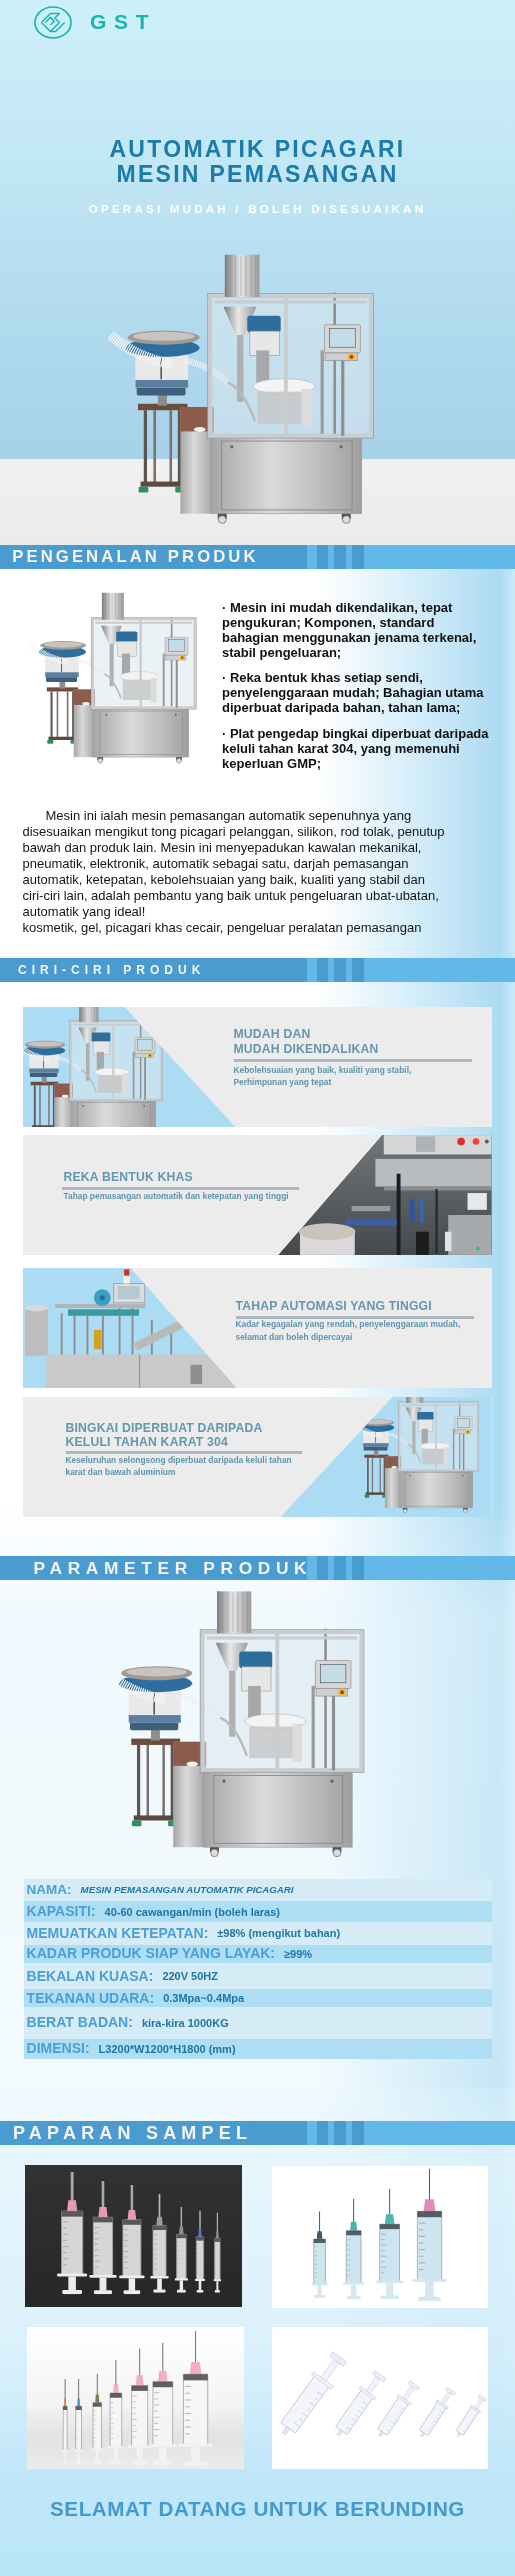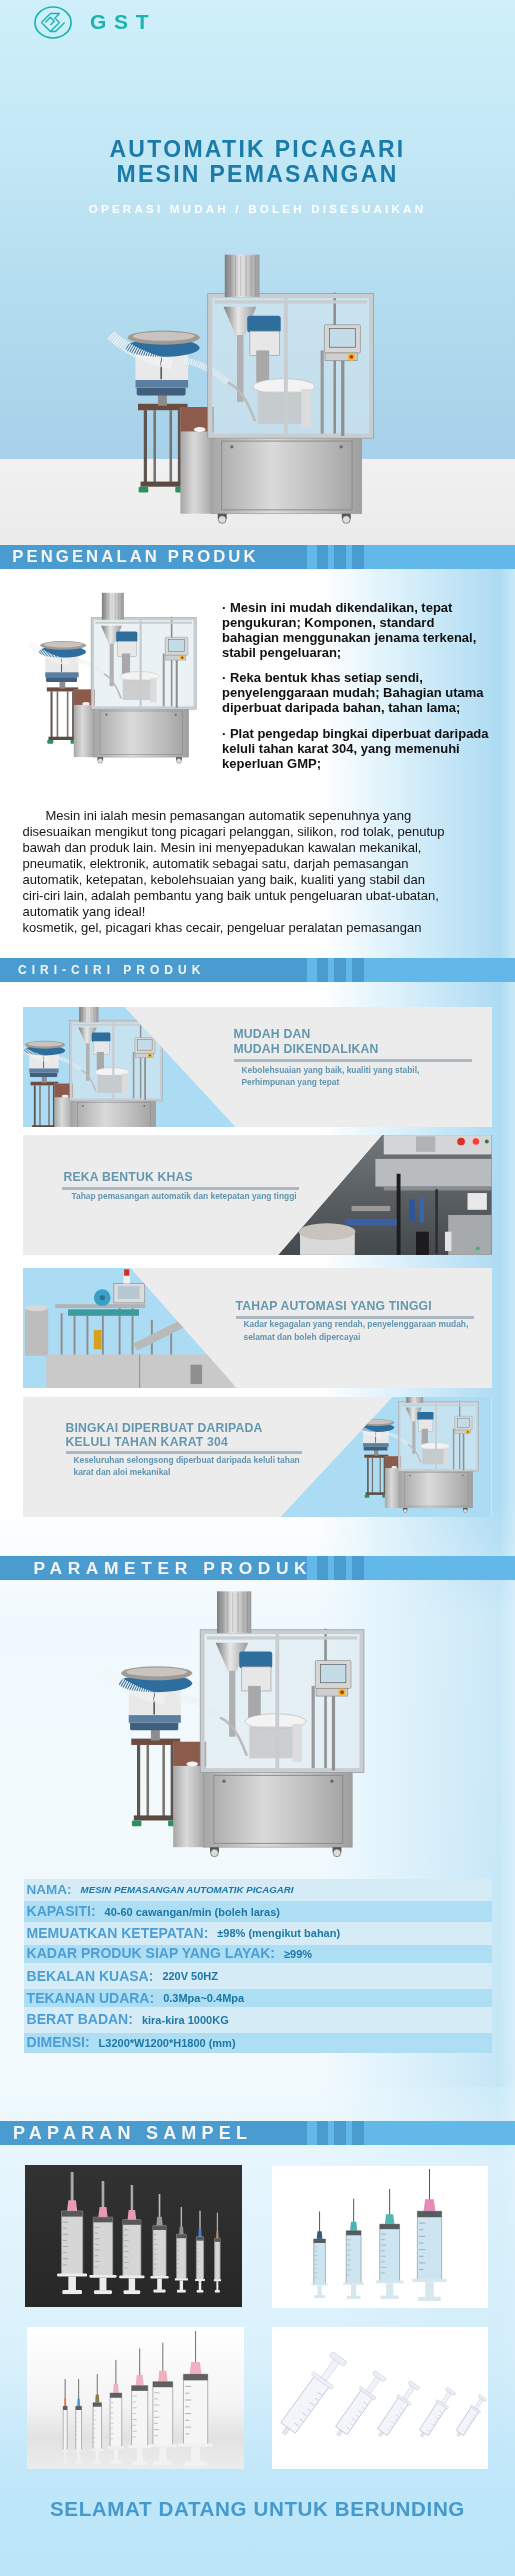"Kebolehsuaian yang baik, kualiti yang" .card .sub .ln { margin-left: 8px -> none }
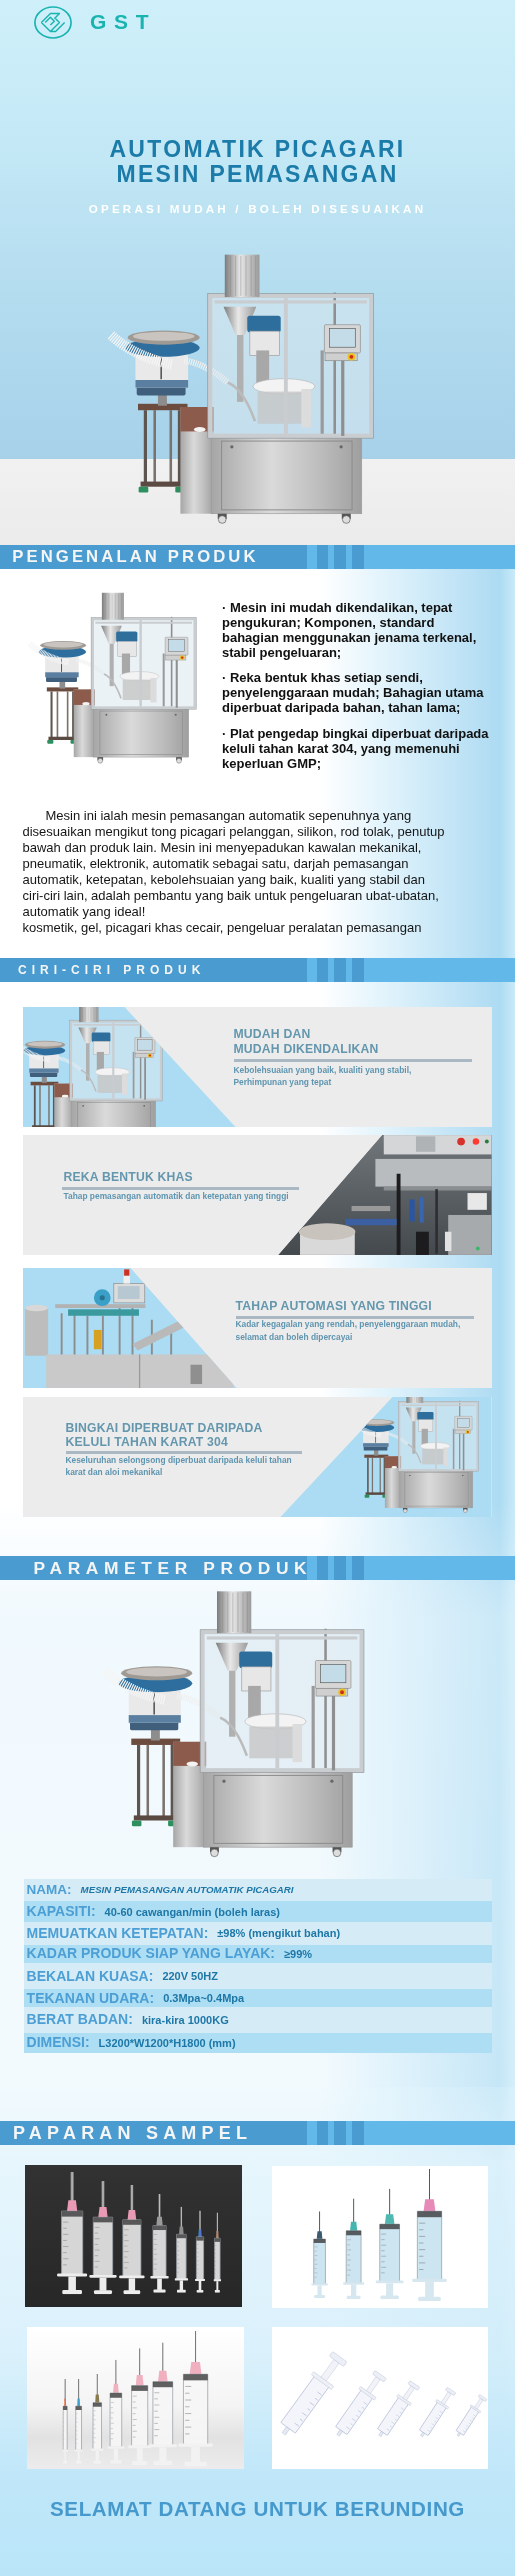"karat dan aloi mekanikal" span { text: aloi mekanikal -> bawah aluminium }
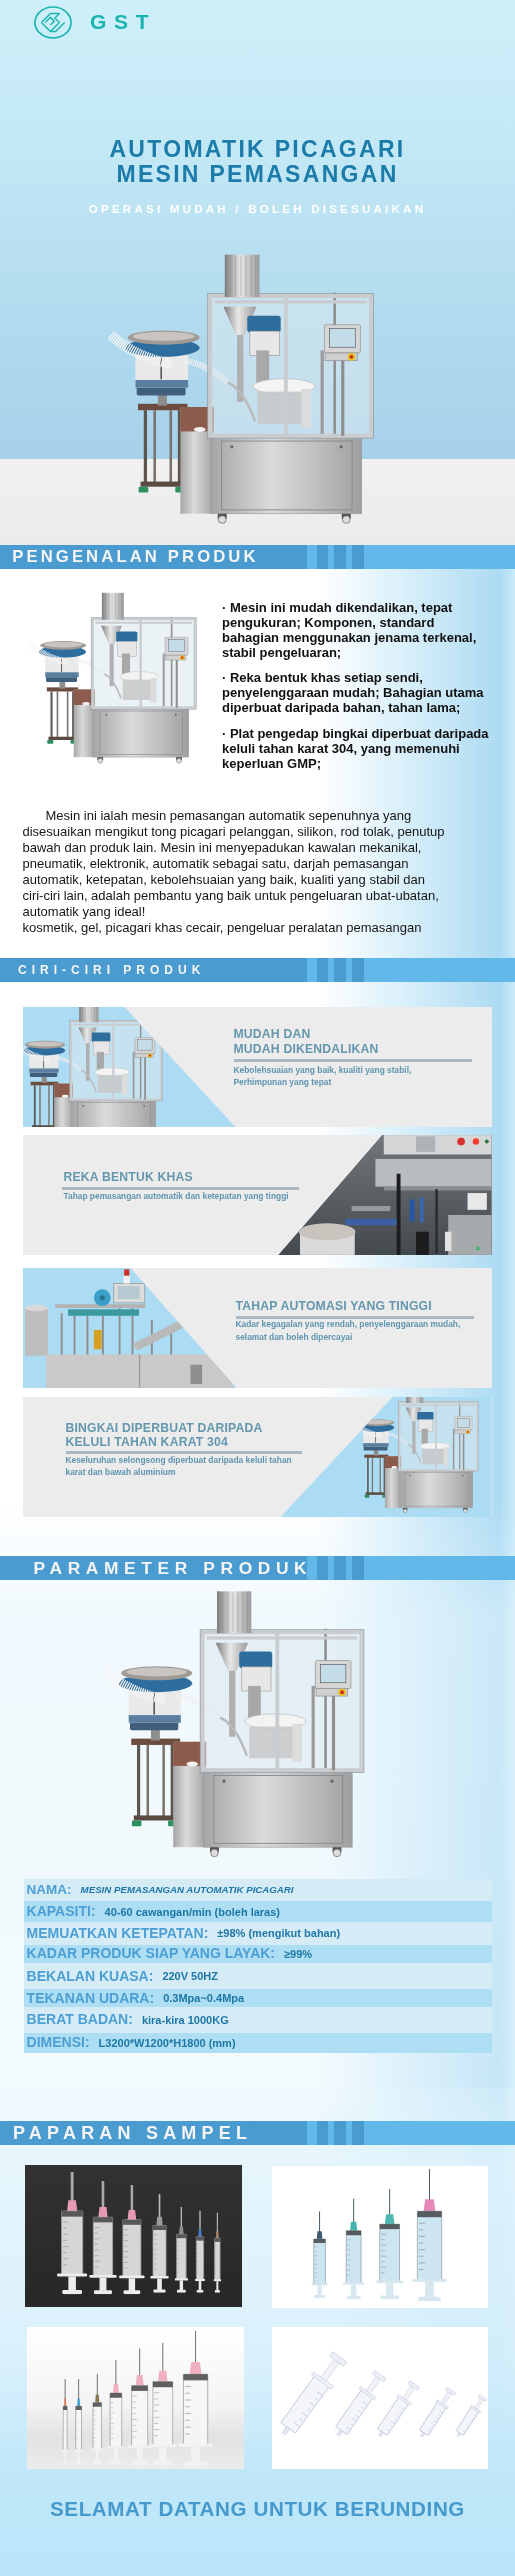"BERAT BADAN:" .r7 { height: 26px -> 32px }
